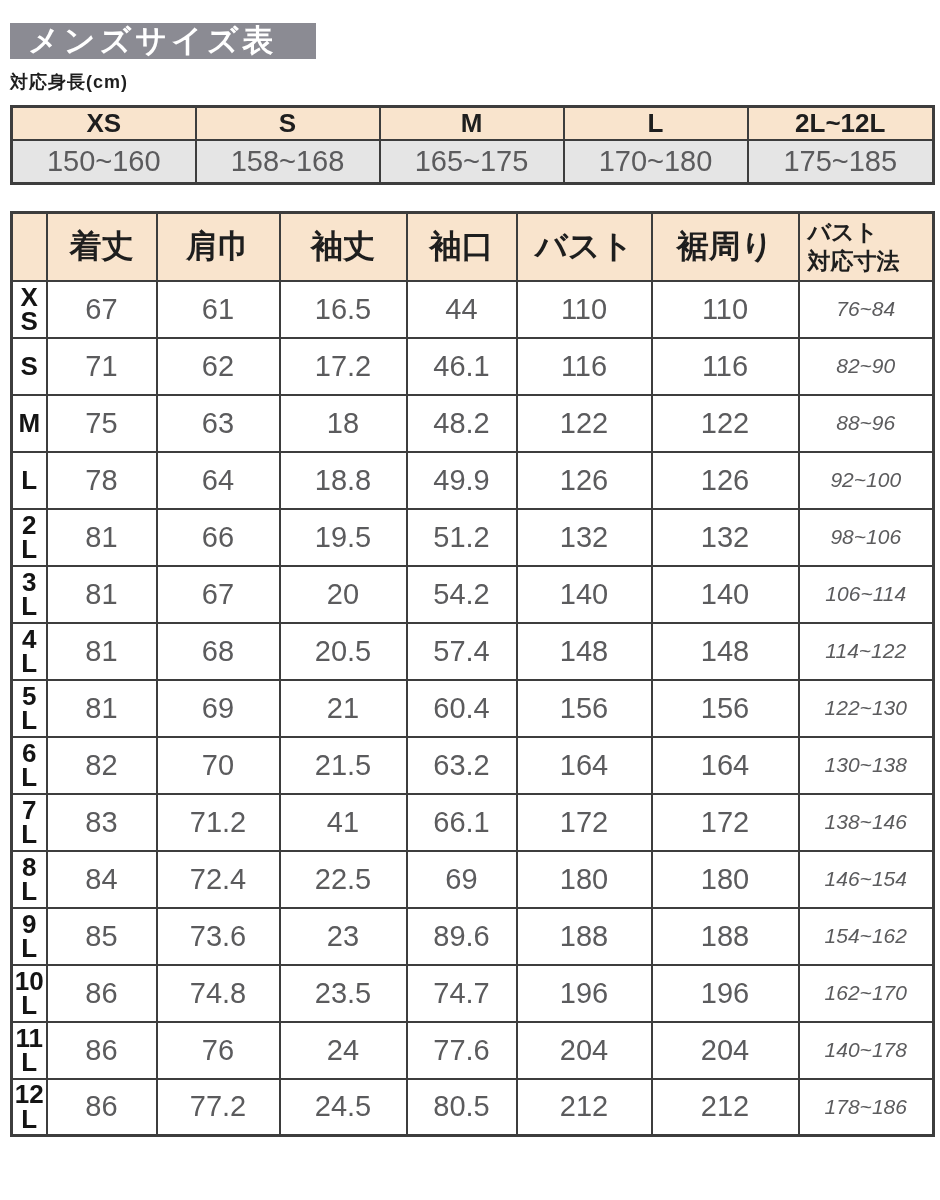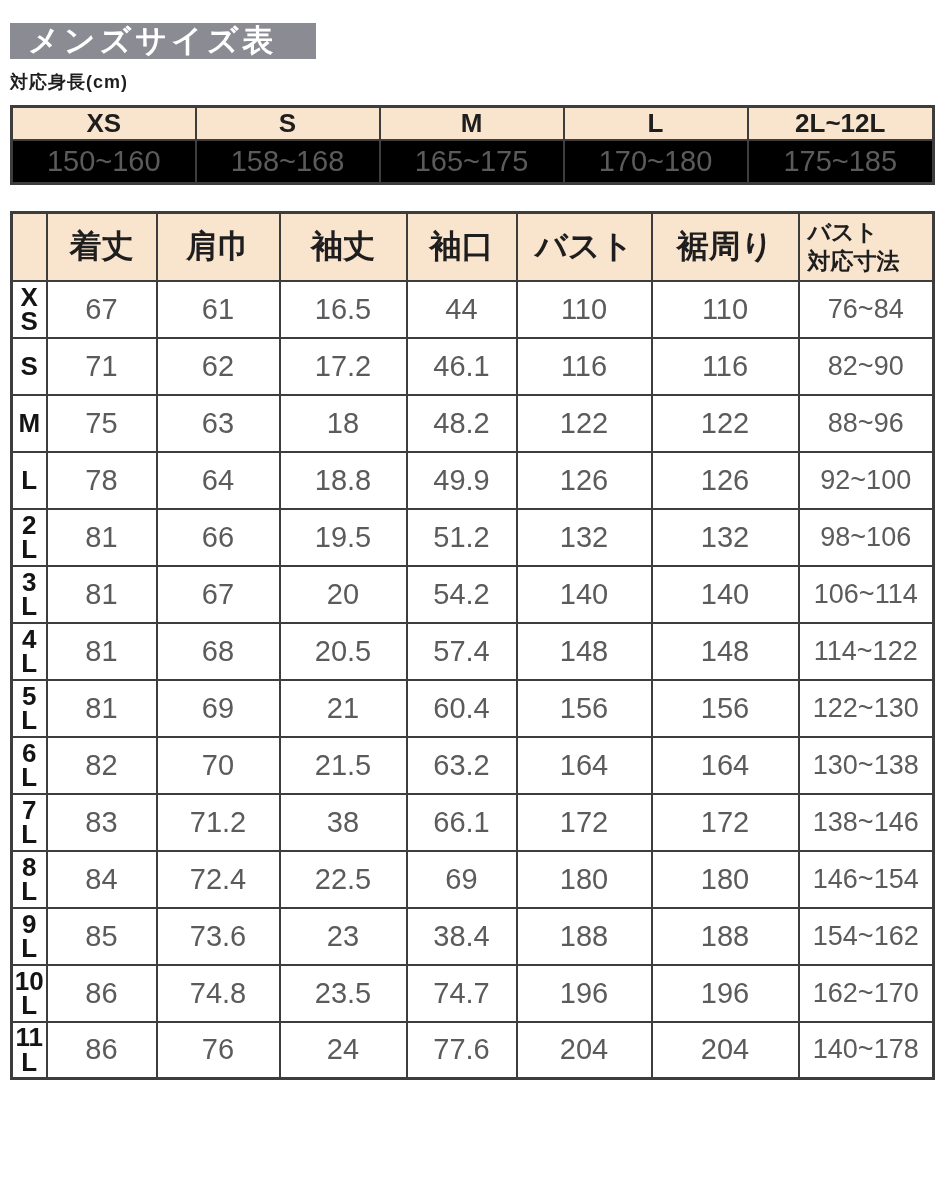"150~160" .height-table td { background: #000000 -> #e5e5e5 }
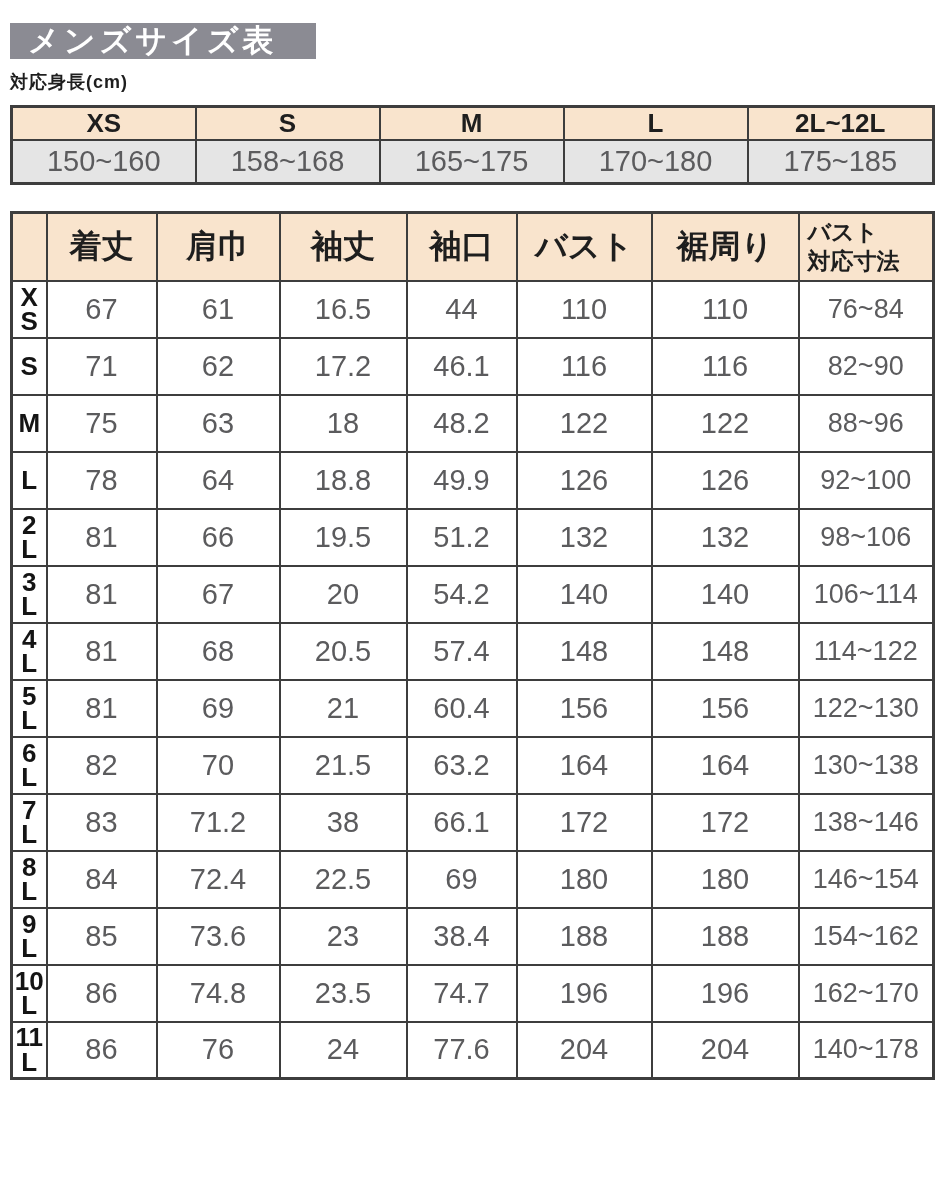"76~84" .size-table tbody td.col-last { font-size: 27px -> 21px; font-style: none -> italic }
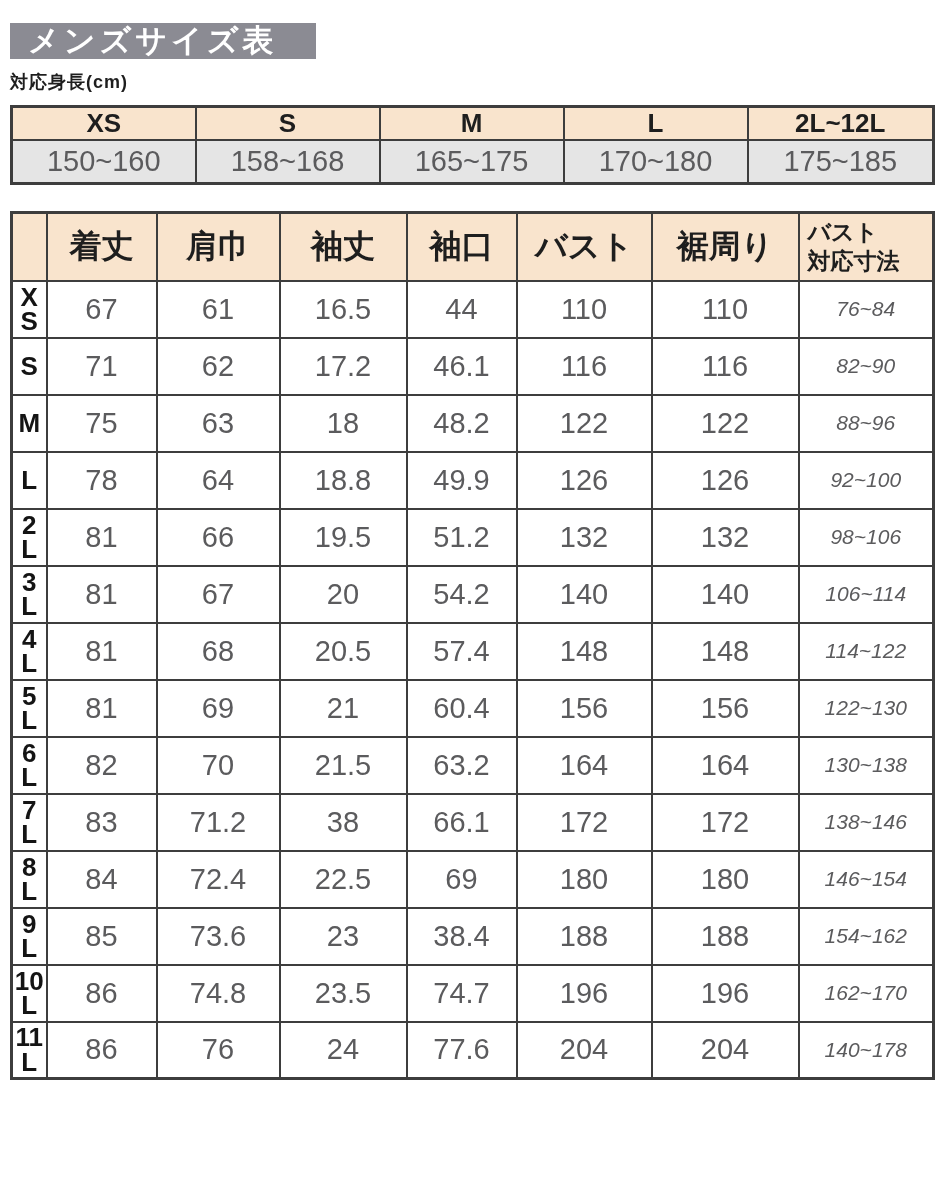"38" td { text: 38 -> 41 }
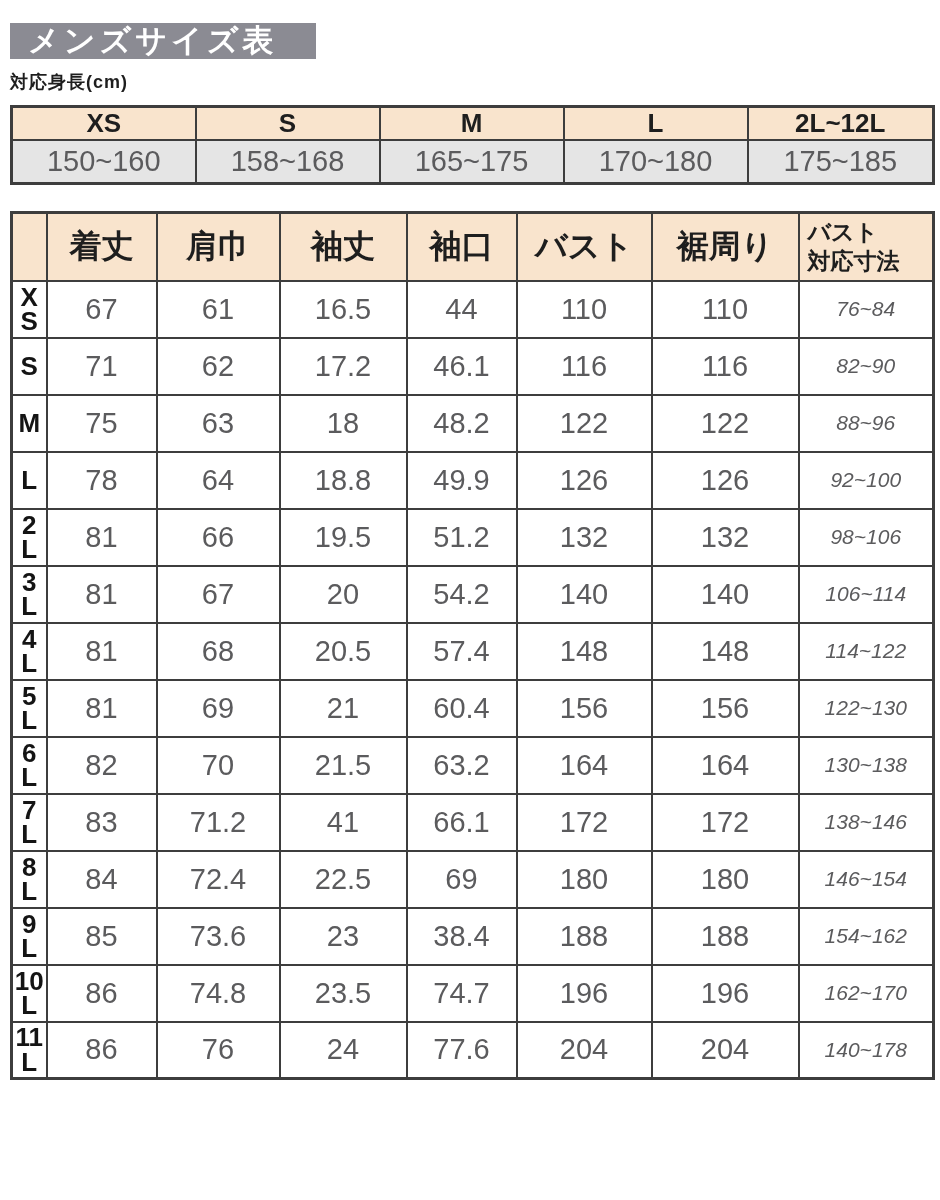"38.4" td { text: 38.4 -> 89.6 }
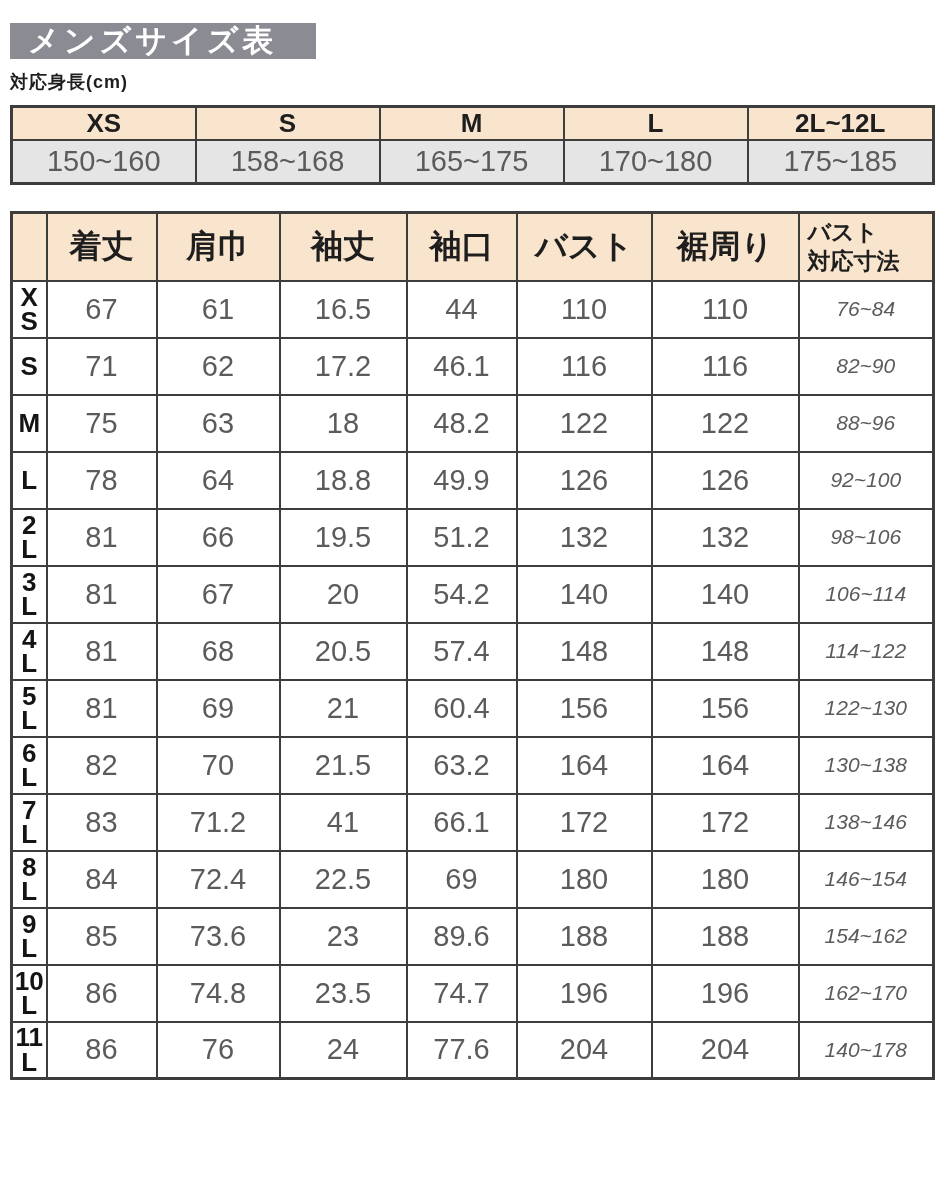"12" tr { html: none -> <tr> <th>12 L</th> <td>86</td> <td>77.2</td> <td>24.5</td> <td>80.5</td> <td>212</td> <td>212</td> <td>178~186</td> </tr> }
